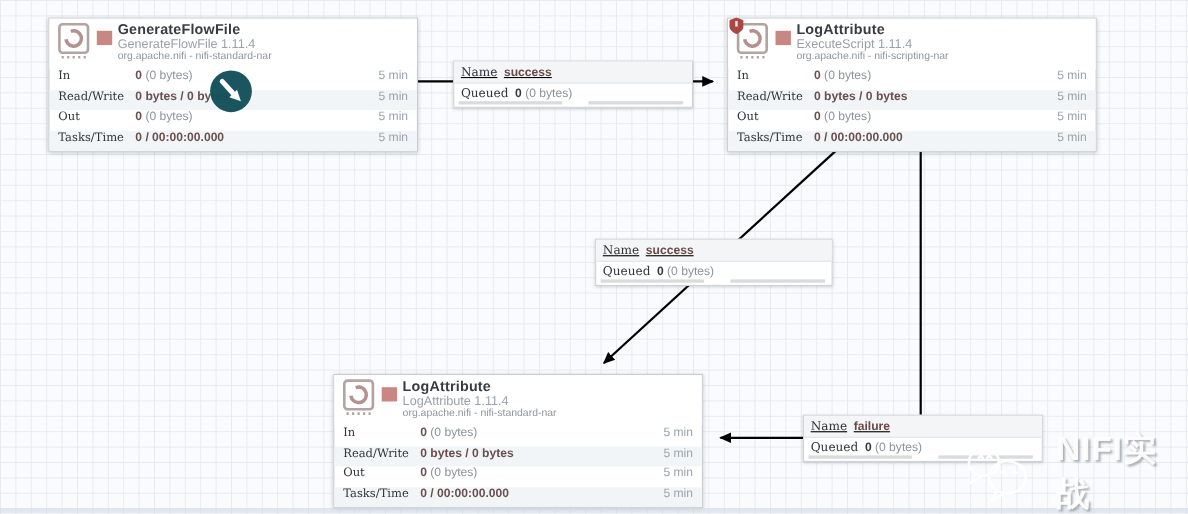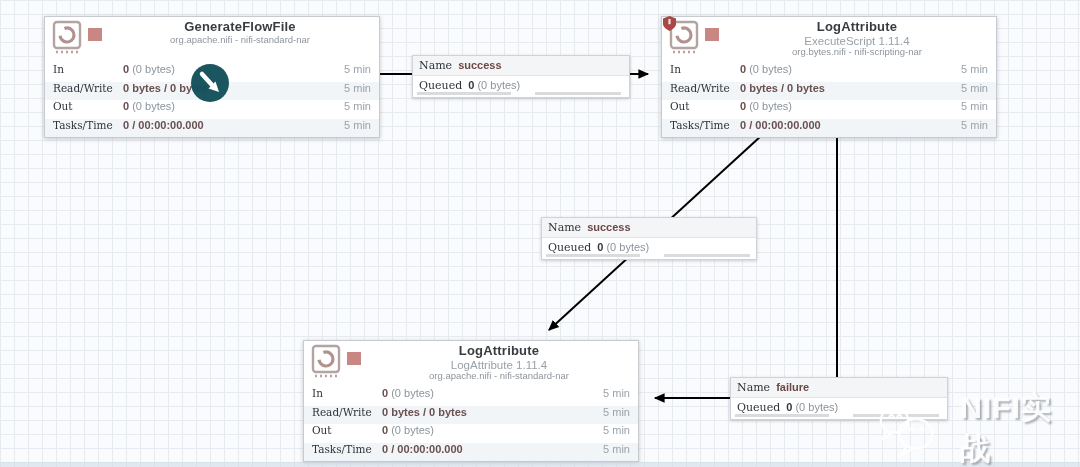"GenerateFlowFile" .proc-header { text-align: center -> none }
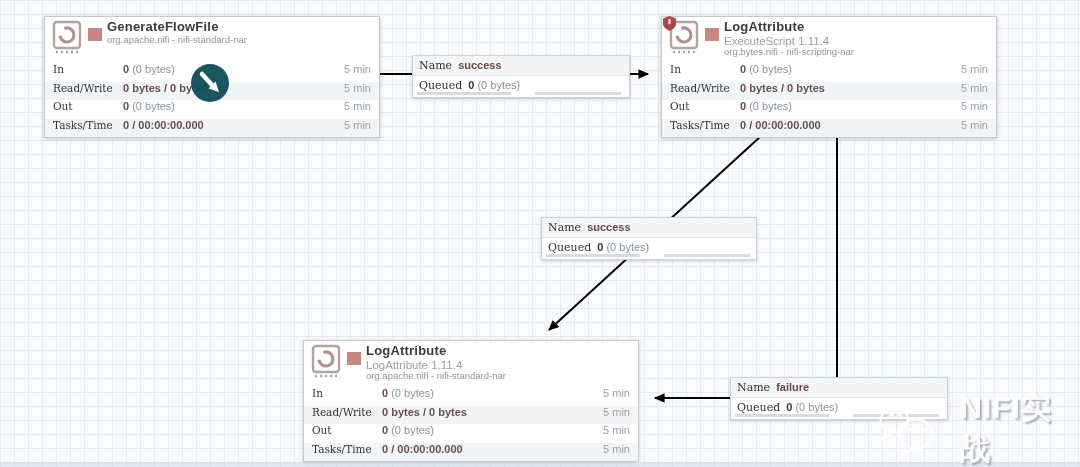"GenerateFlowFile 1.11.4" div.proc-version { html: none -> <div>GenerateFlowFile 1.11.4</div> }
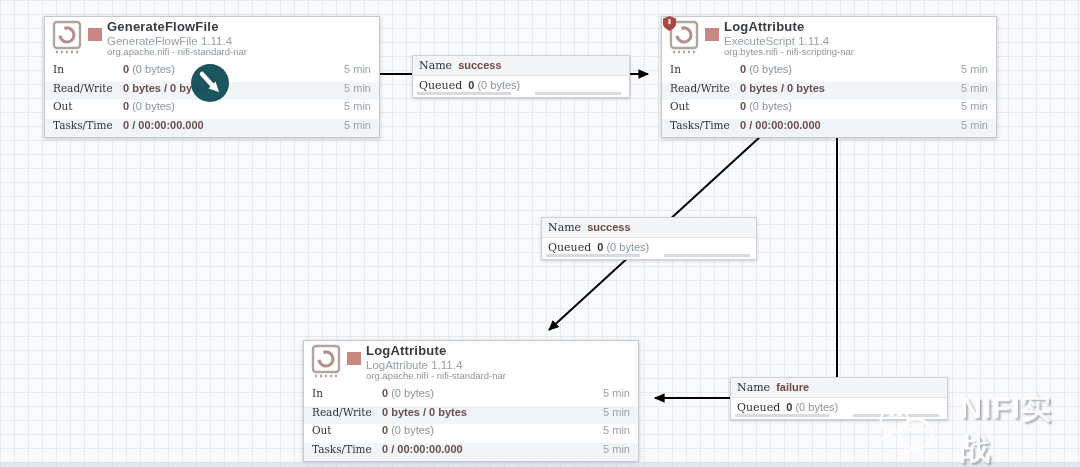"org.bytes.nifi - nifi-scripting-nar" div.proc-bundle { text: org.bytes.nifi -> org.apache.nifi }
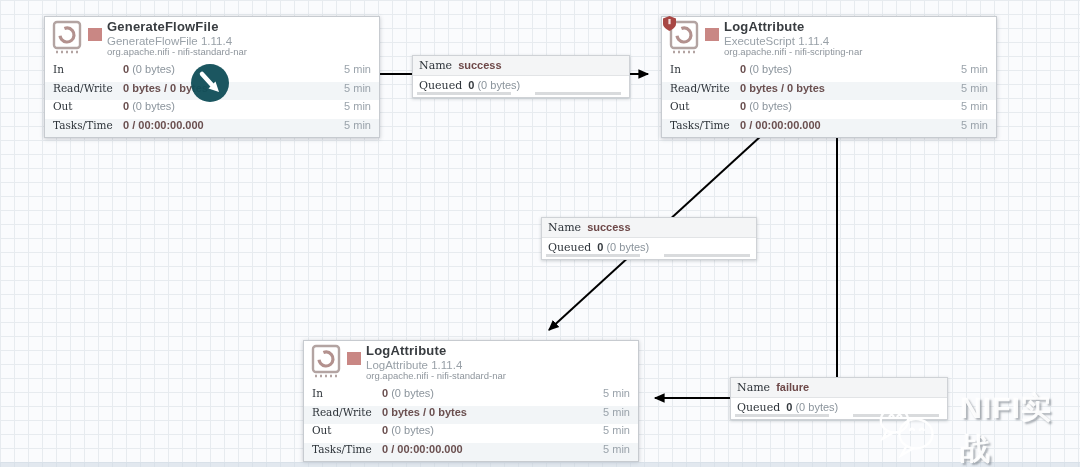"Name success" .conn-head { text-decoration: none -> underline }
